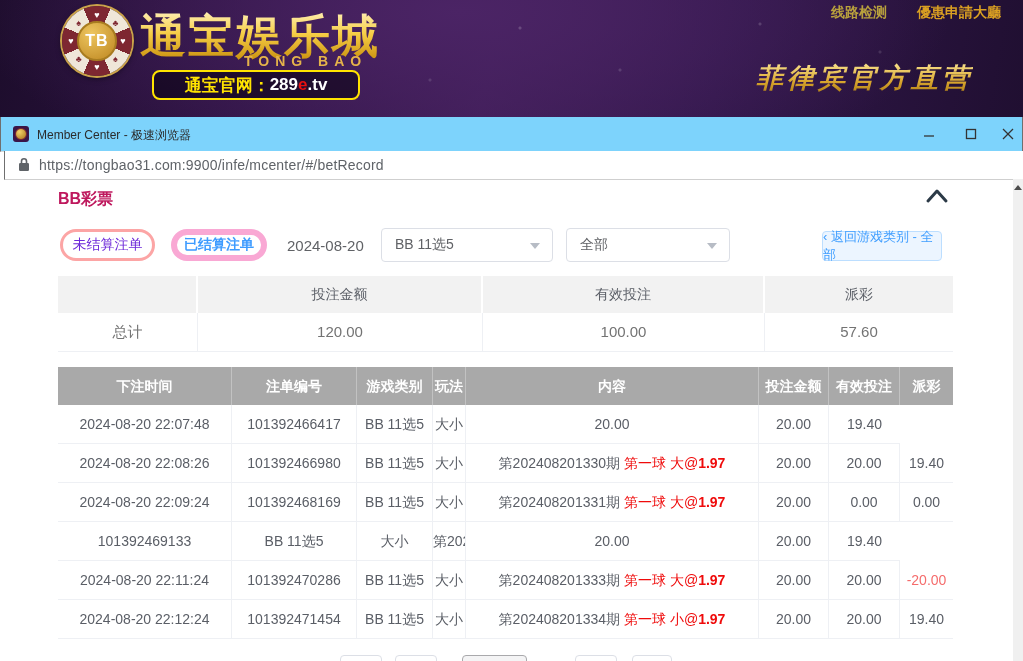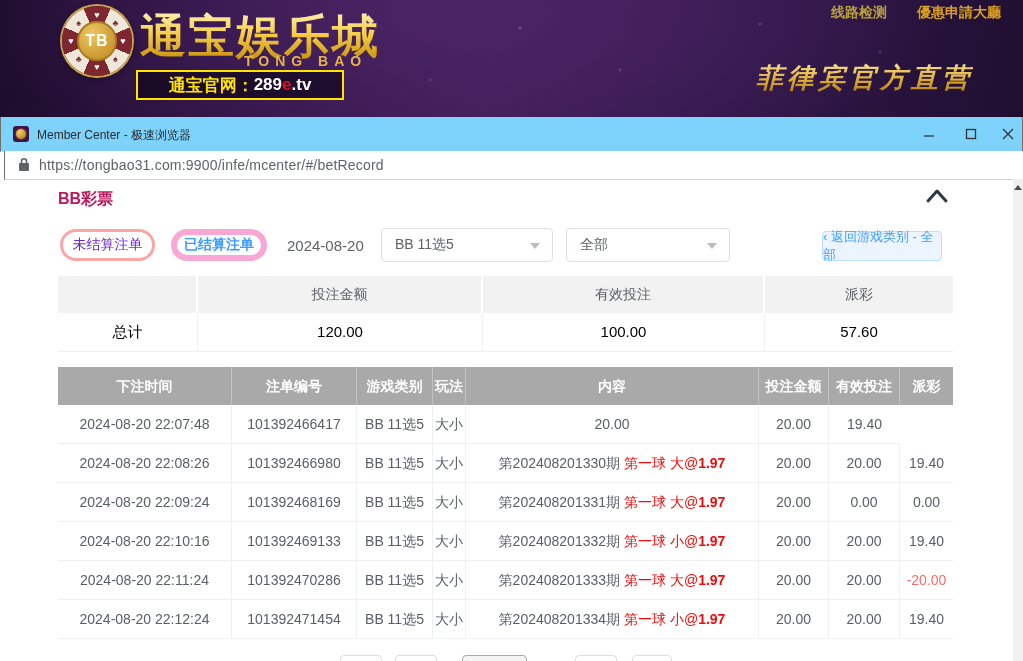"通宝官网：" .official-badge { border-radius: 0 -> 8px; left: 136px -> 152px }
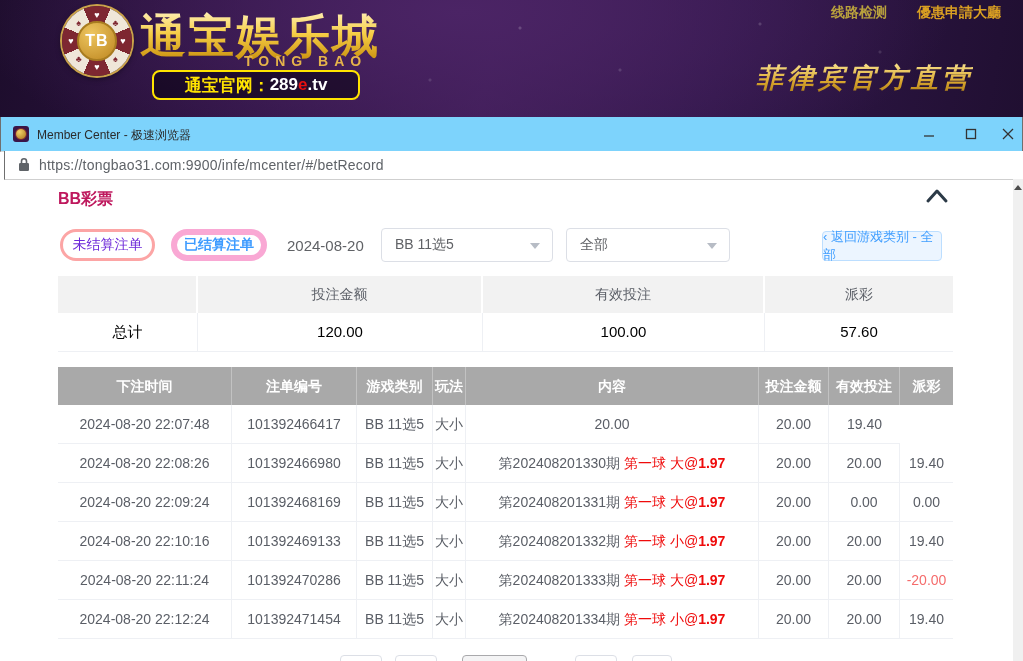"总计" .sum-row>div { color: #000000 -> #737373 }
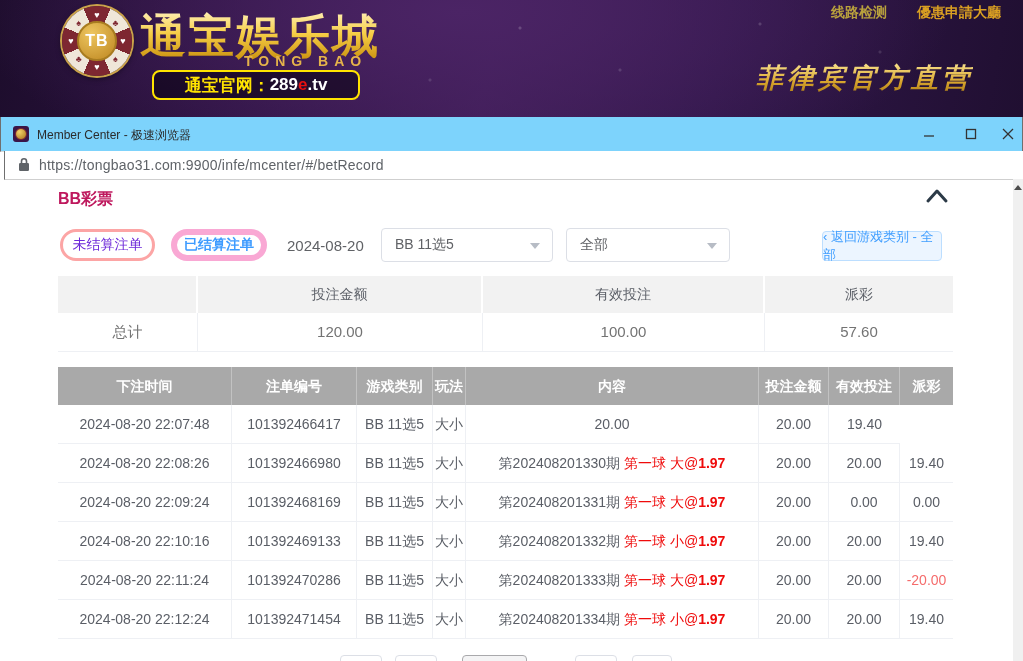"2024-08-20 22:10:16" div { html: <div>2024-08-20 22:10:16</div> -> none }
